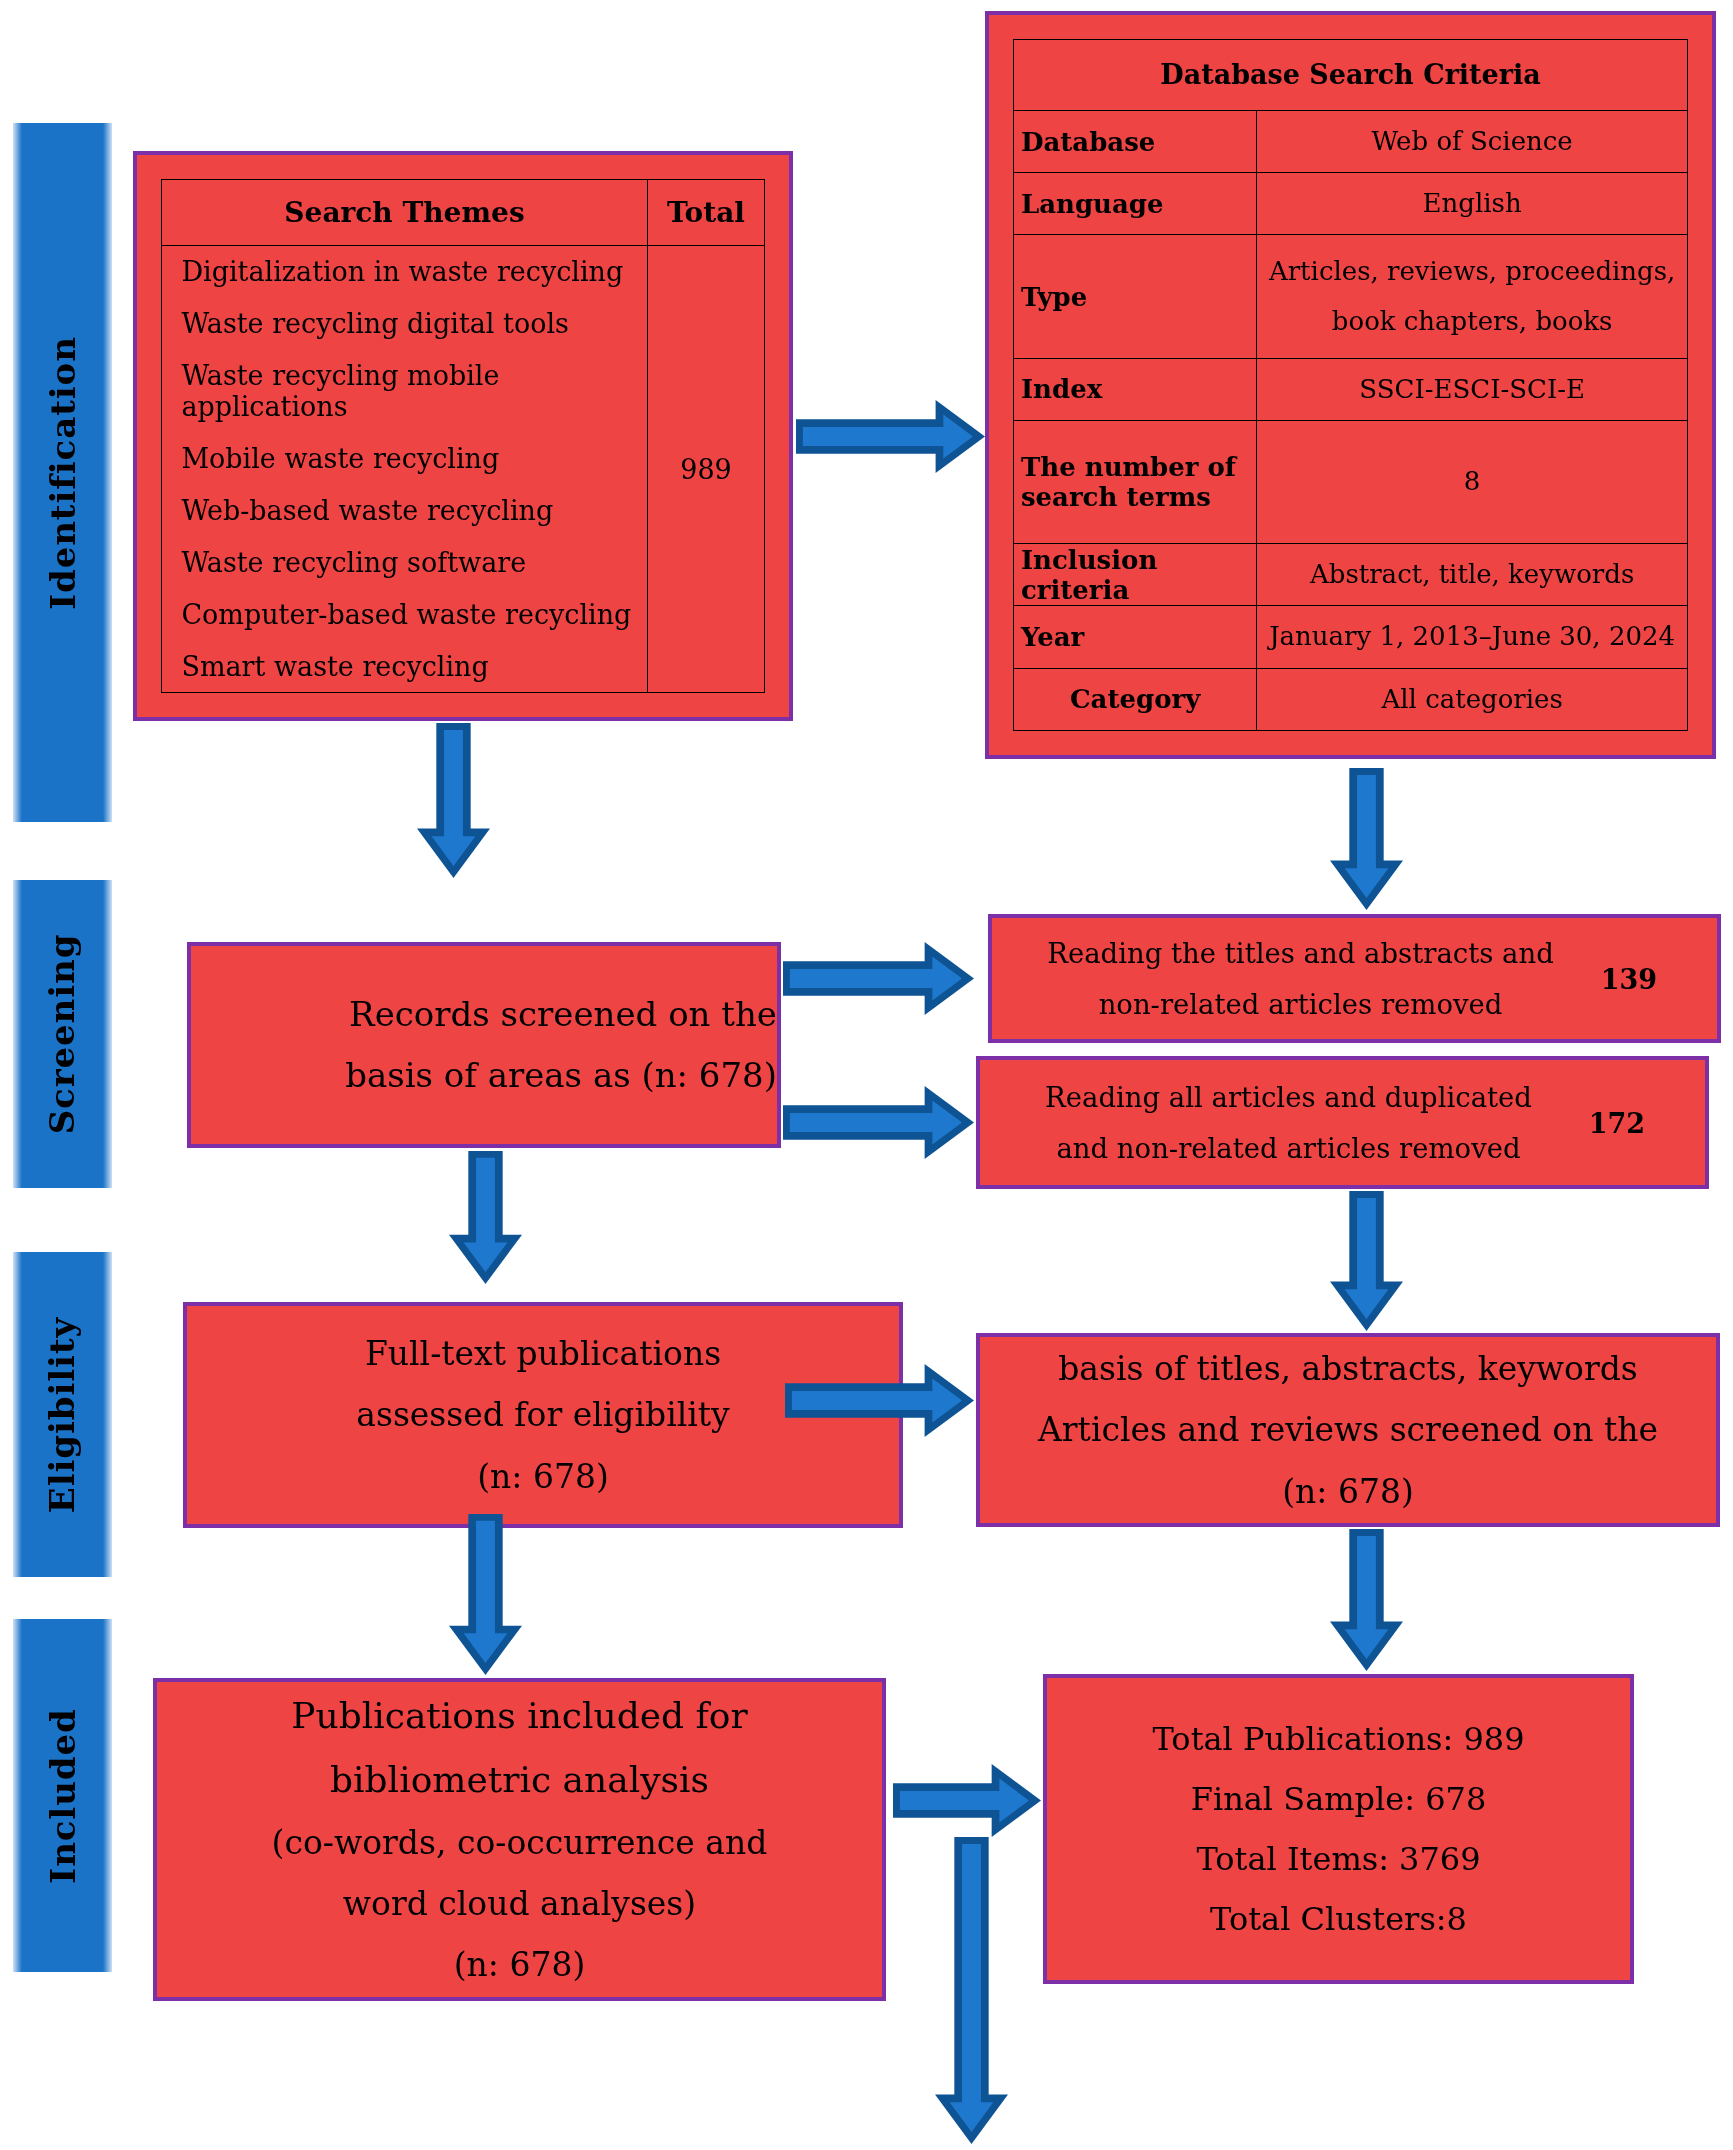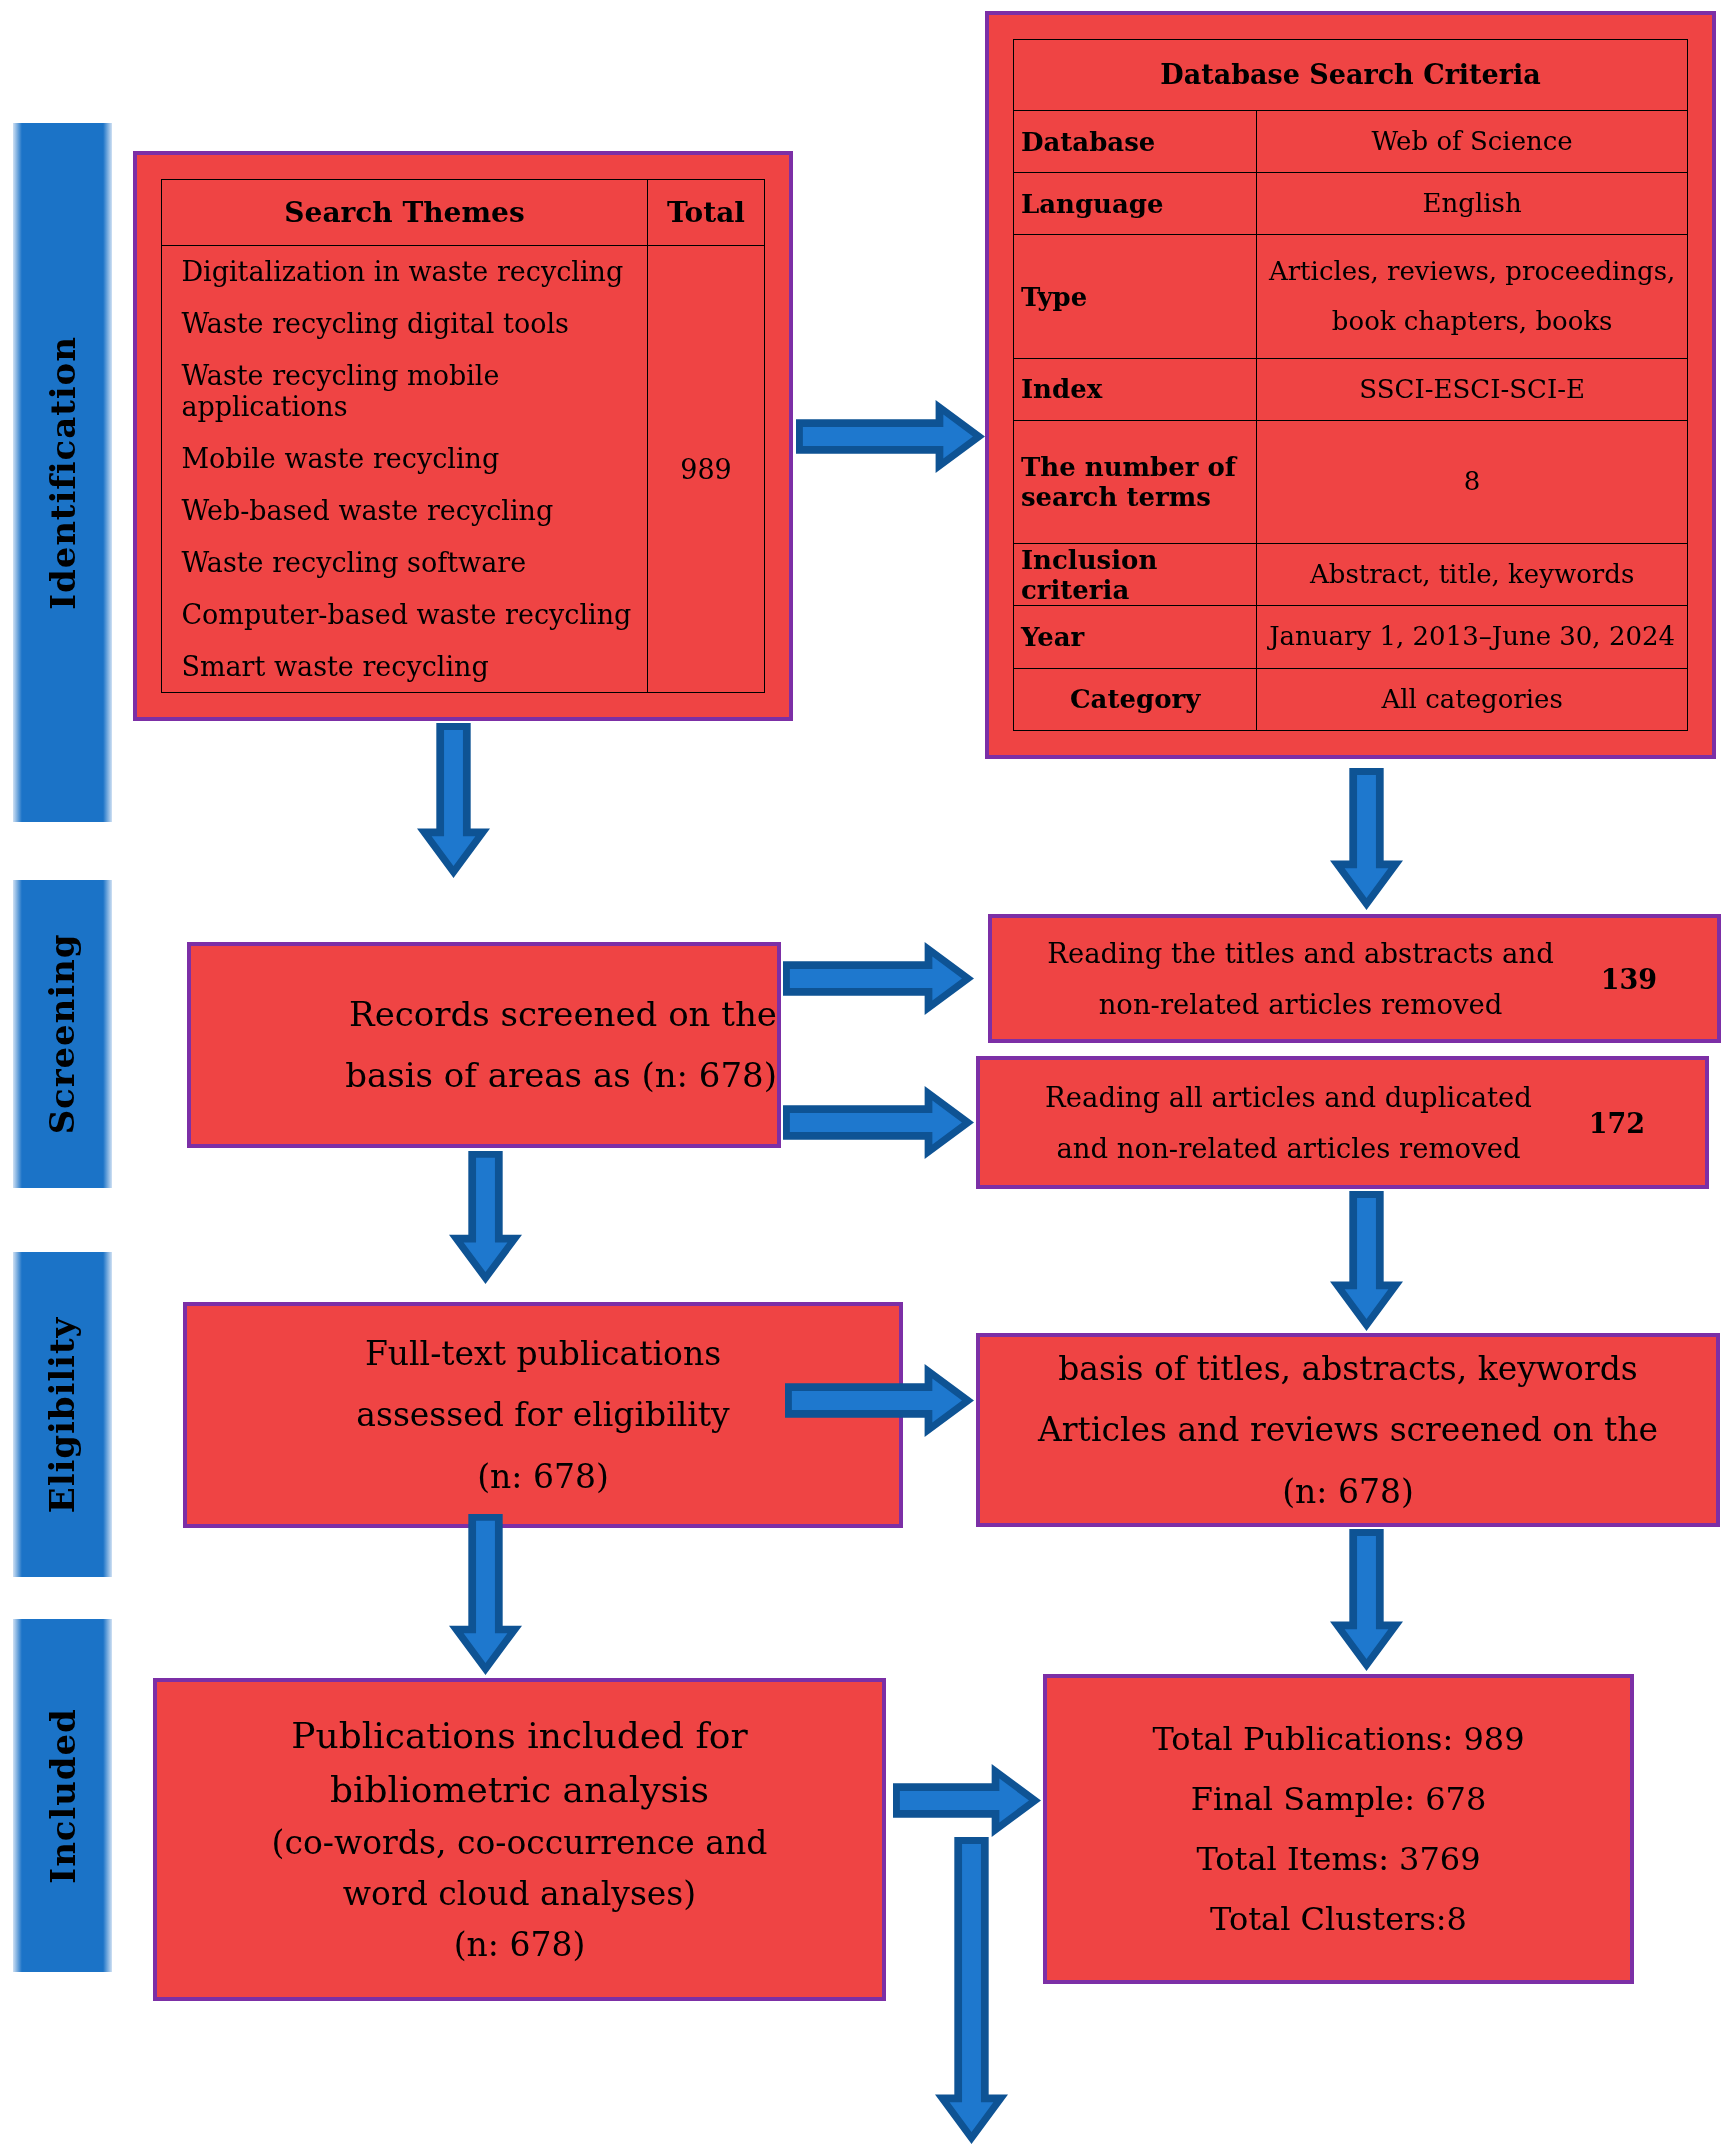"Publications included for" div.pbox { gap: 18px -> 28px }
